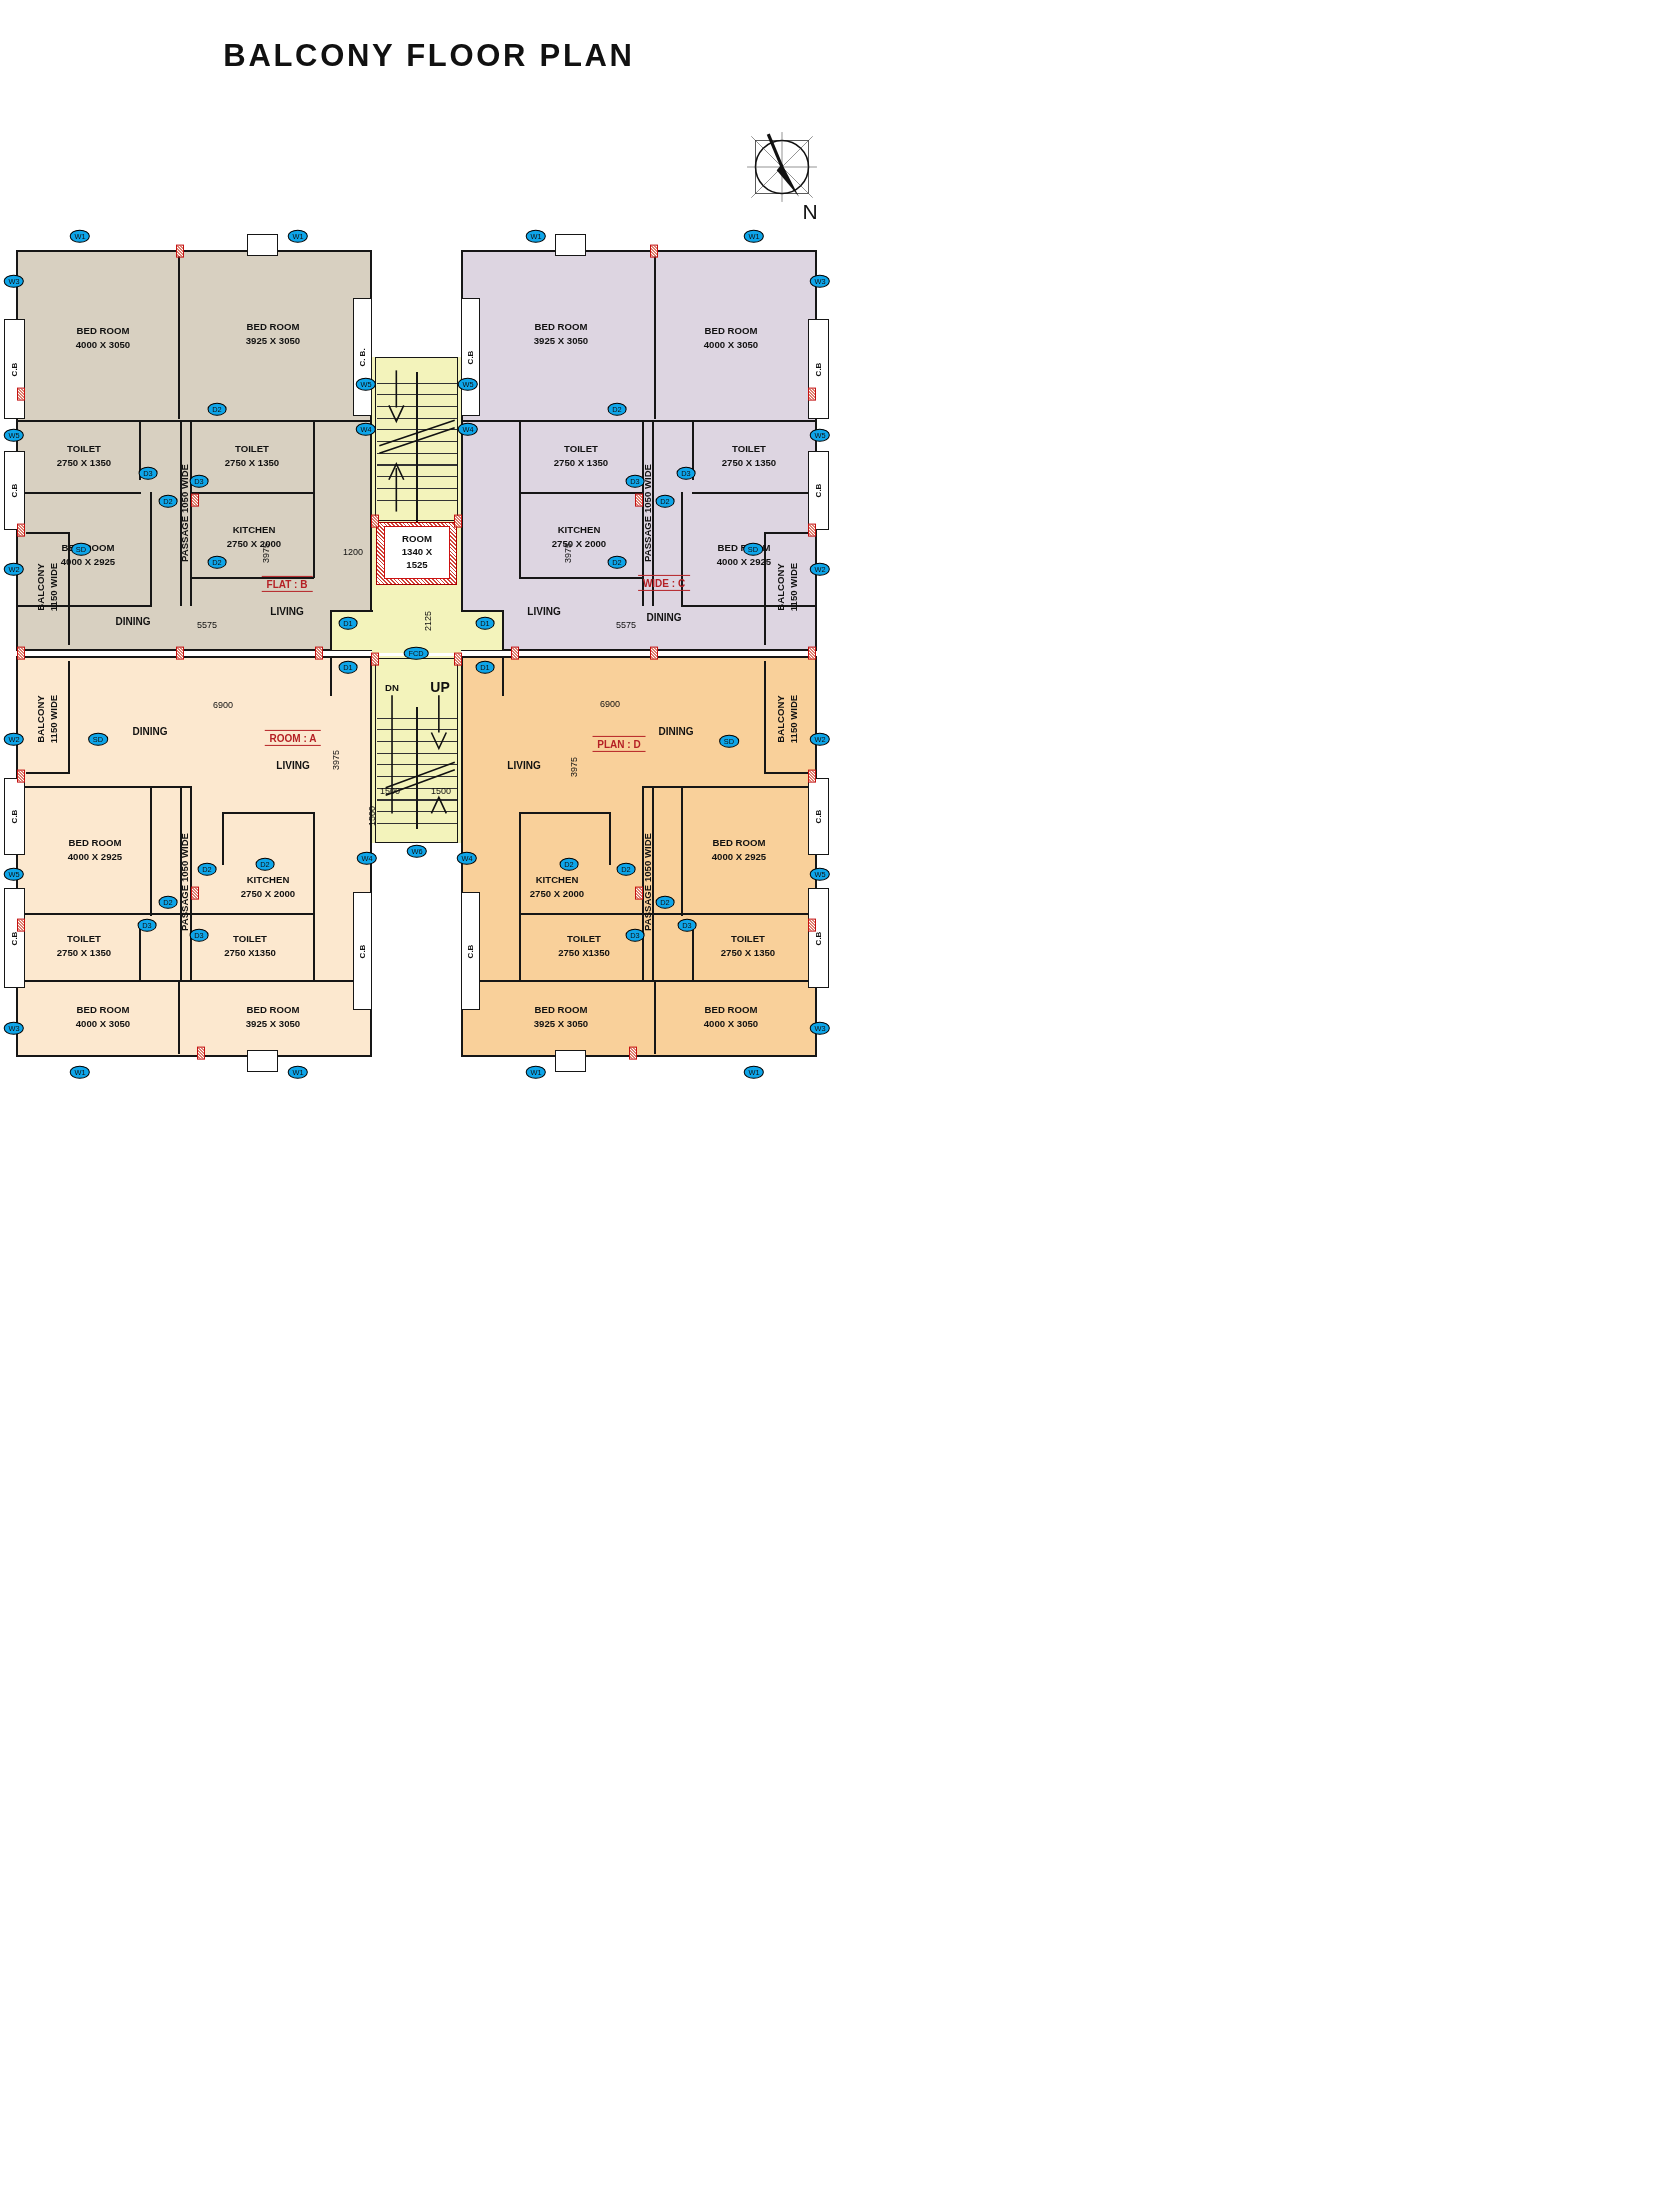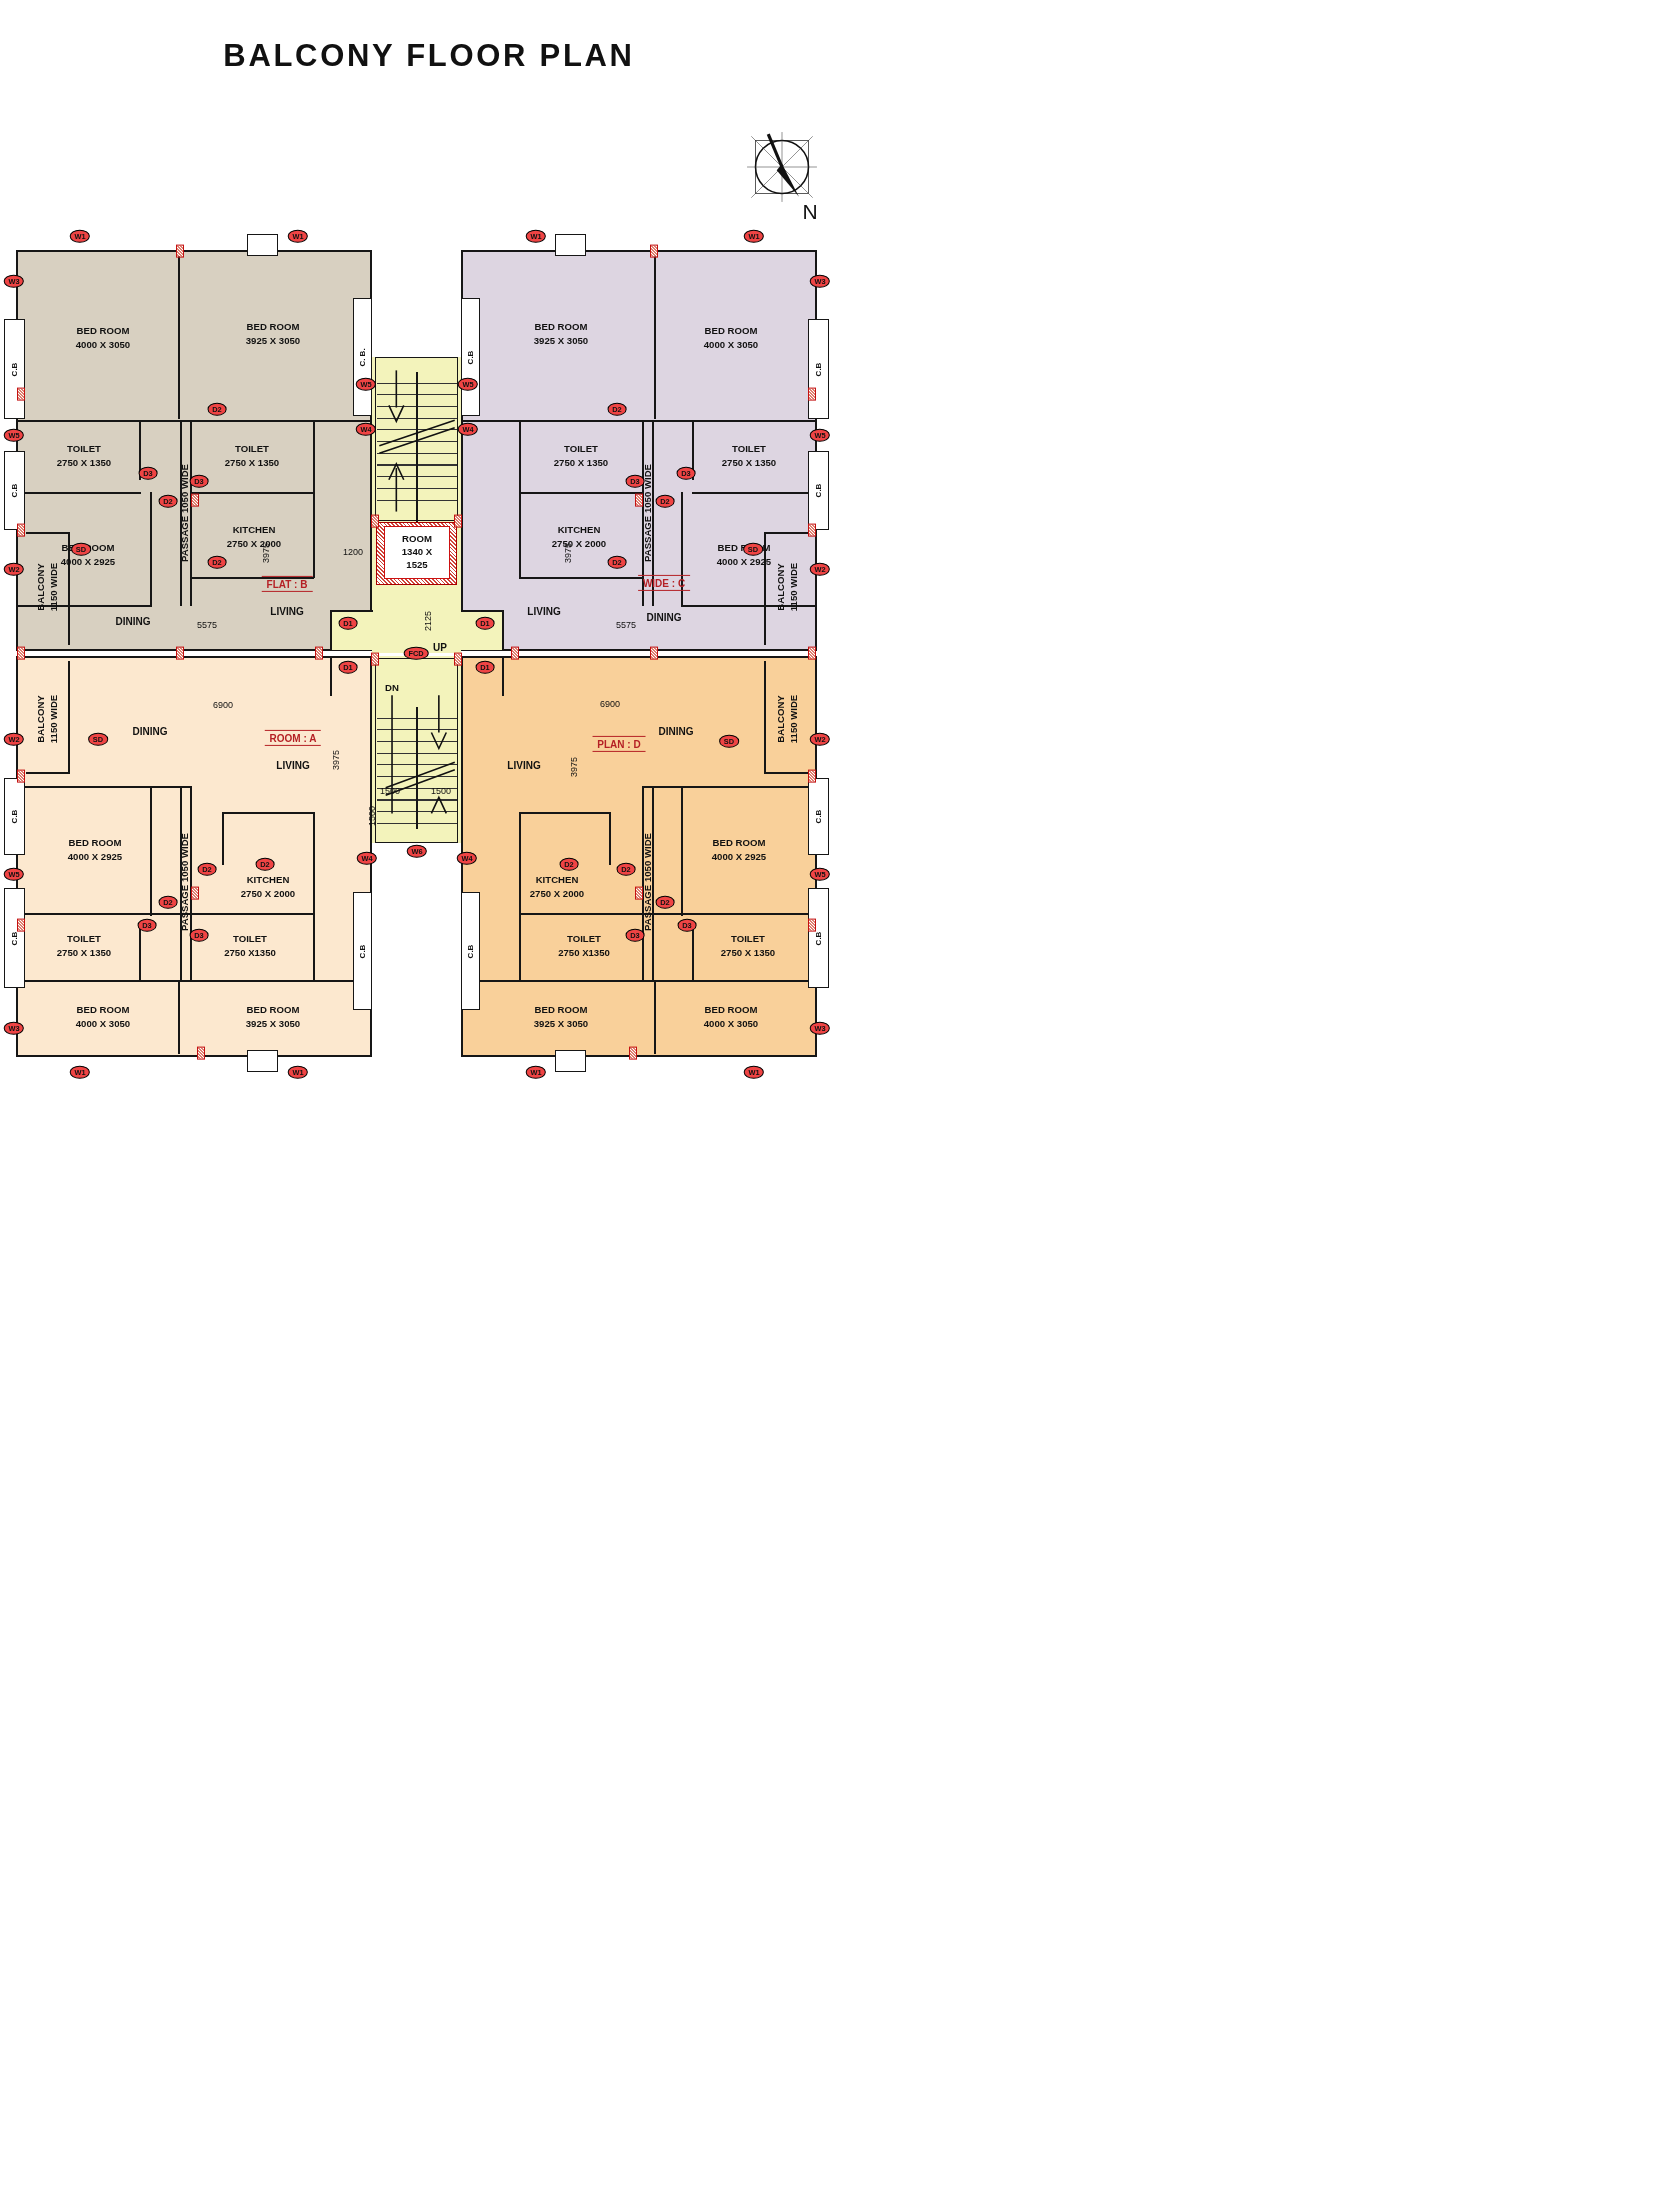"W1" .oval { background: #ef4444 -> #0ea5e9; font-weight: 700 -> 400 }
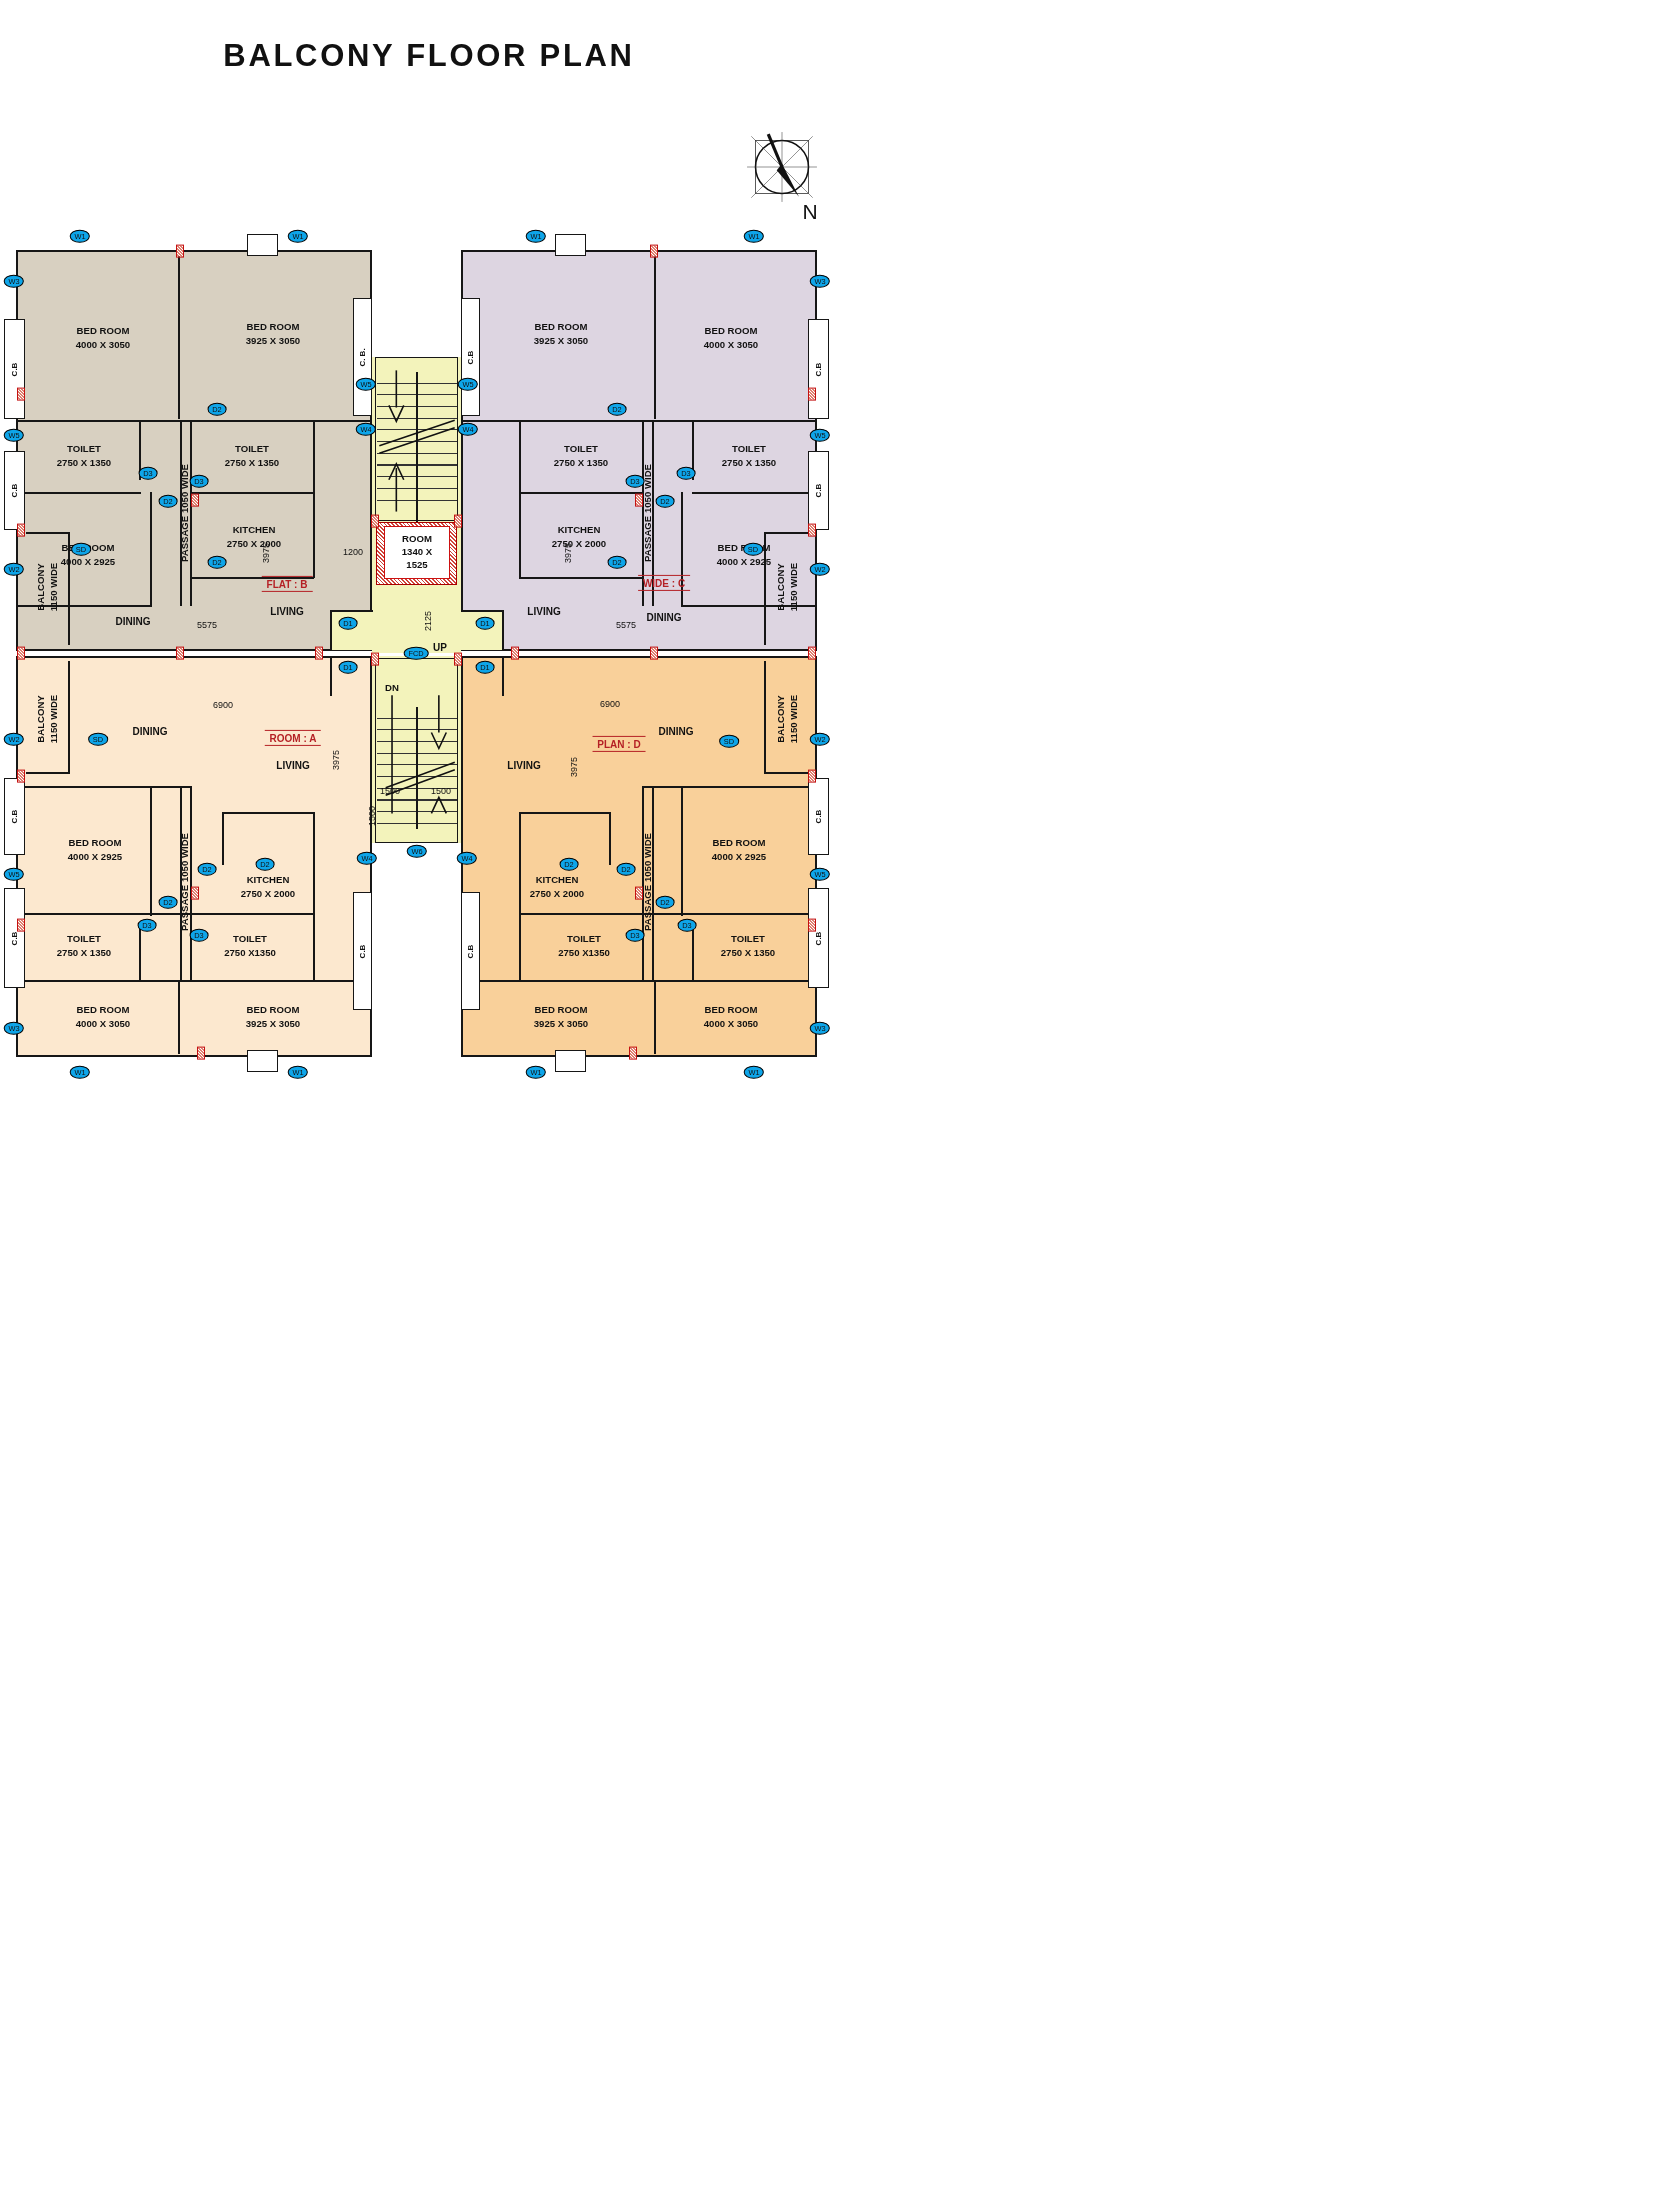"UP" div.single { font-size: 10px -> 14px; top: 647px -> 687px }
